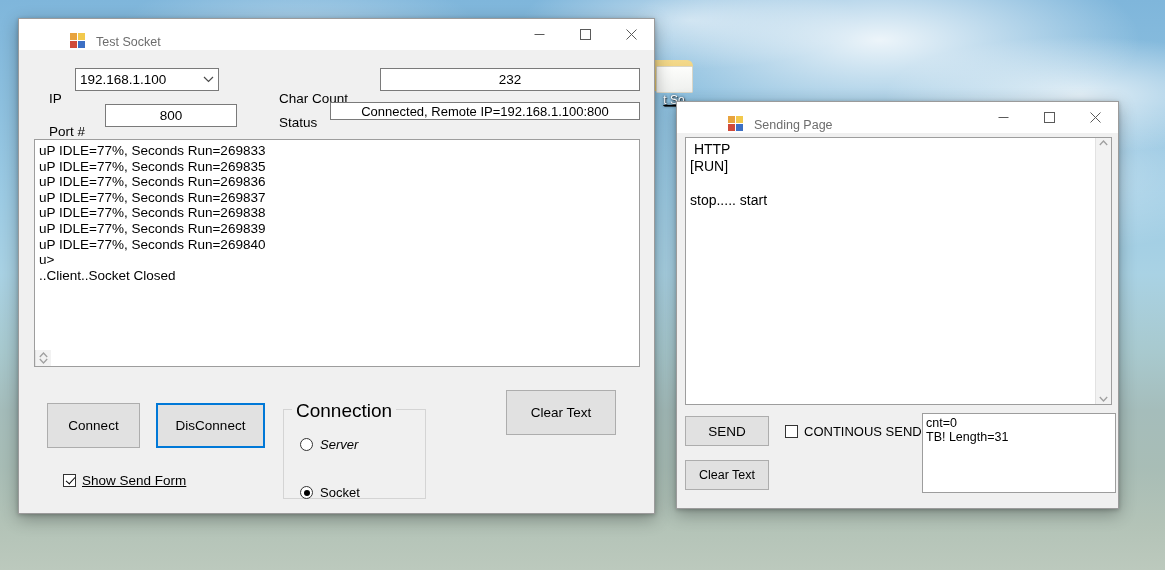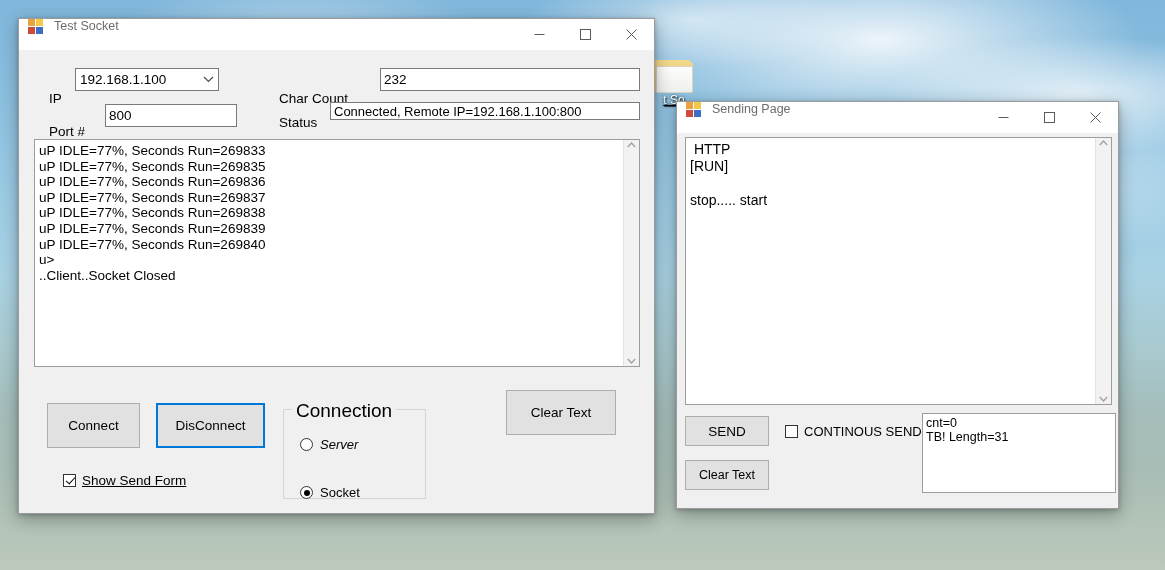"Test Socket" .titlebar { align-items: flex-start -> flex-end; padding-left: none -> 42px }
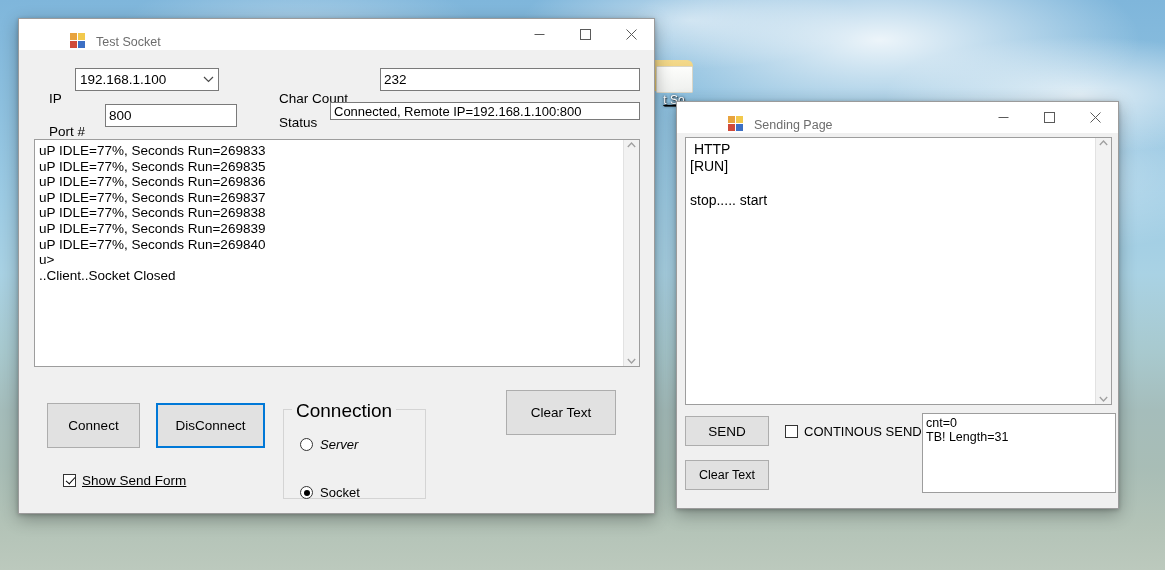"232" .textbox { justify-content: none -> center }
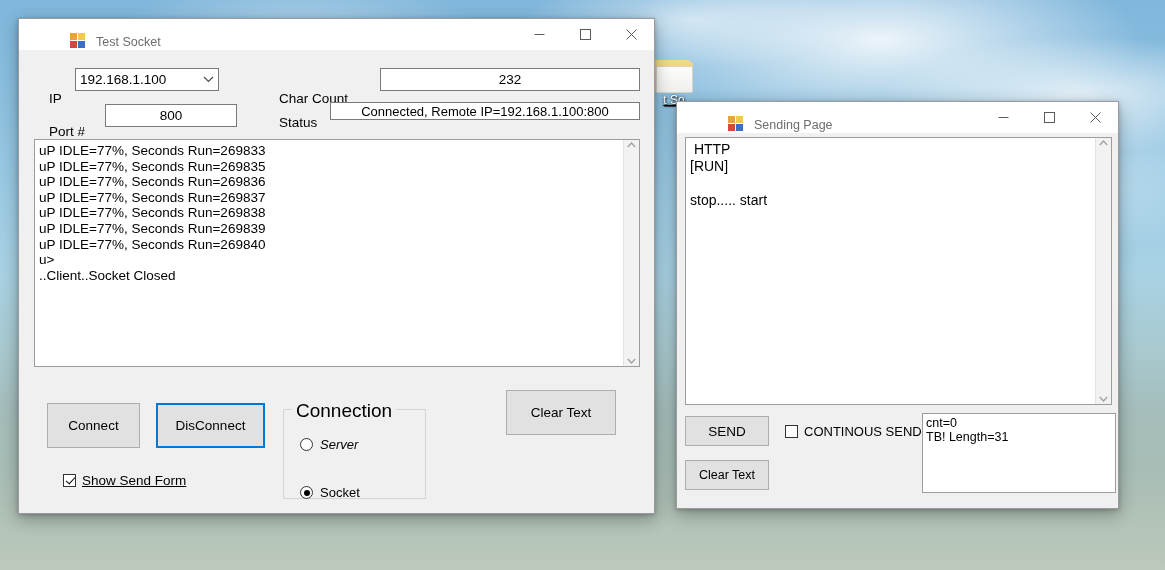"uP IDLE=77%, Seconds Run=269833" div.multiline { flex-direction: none -> column }
